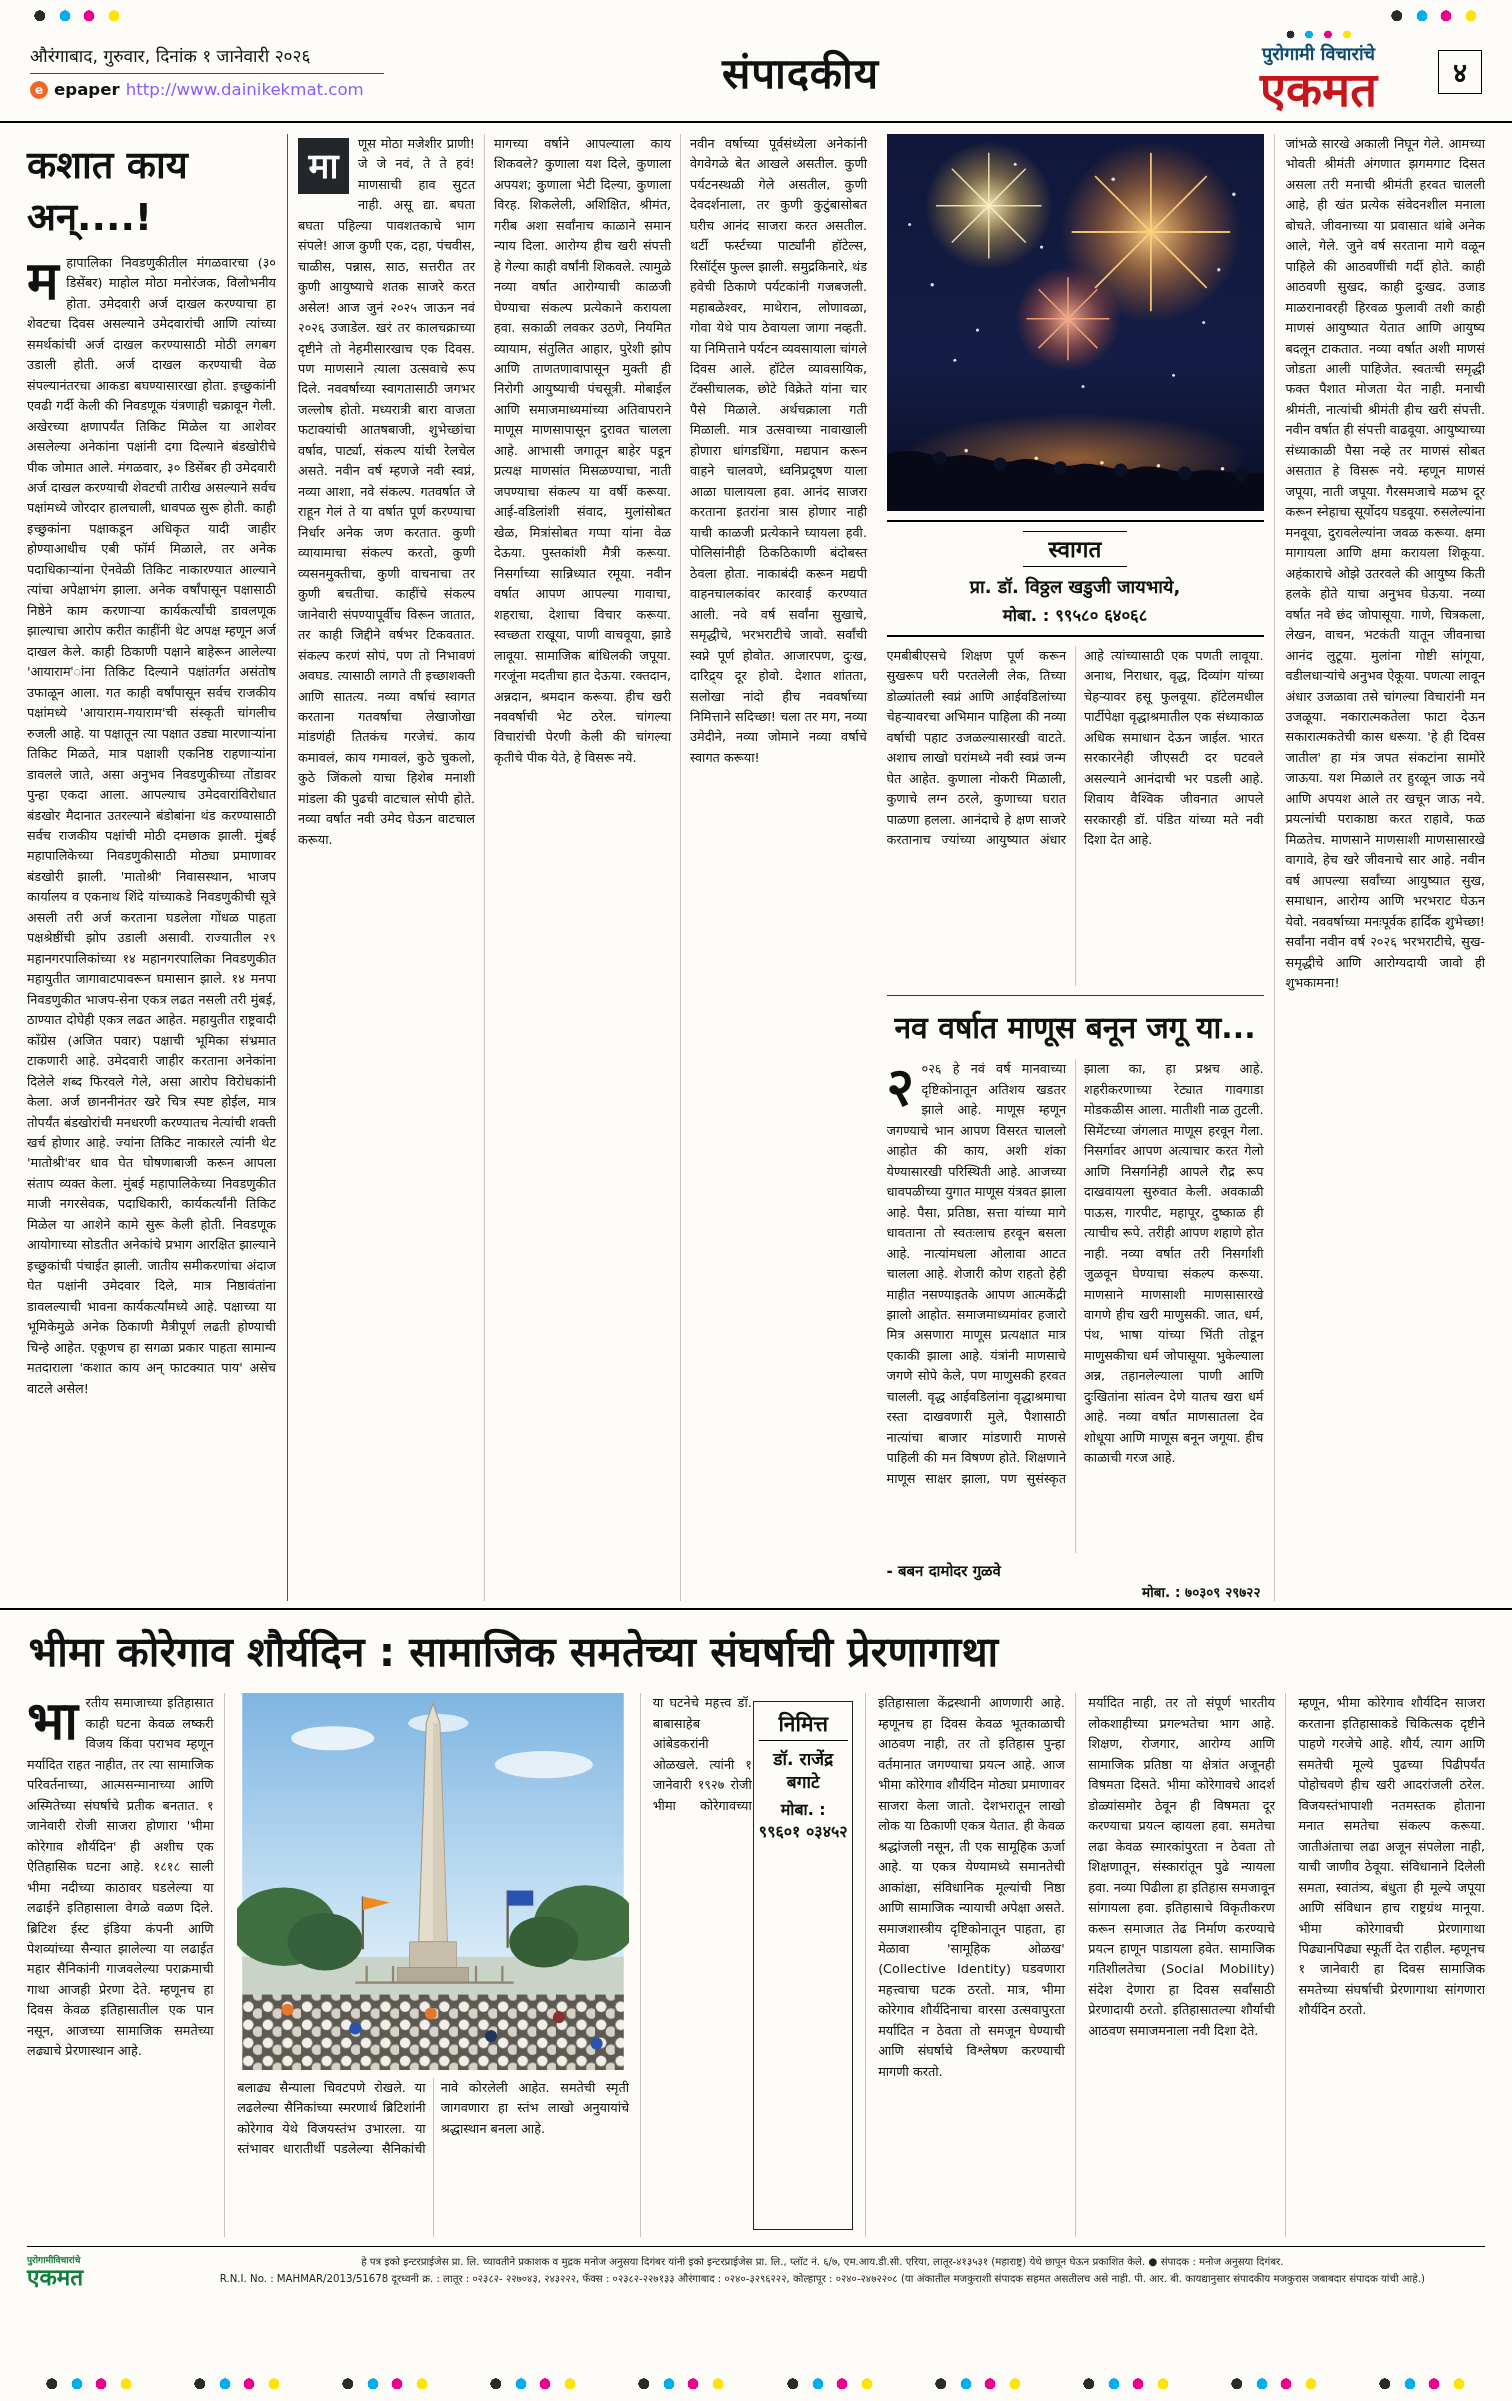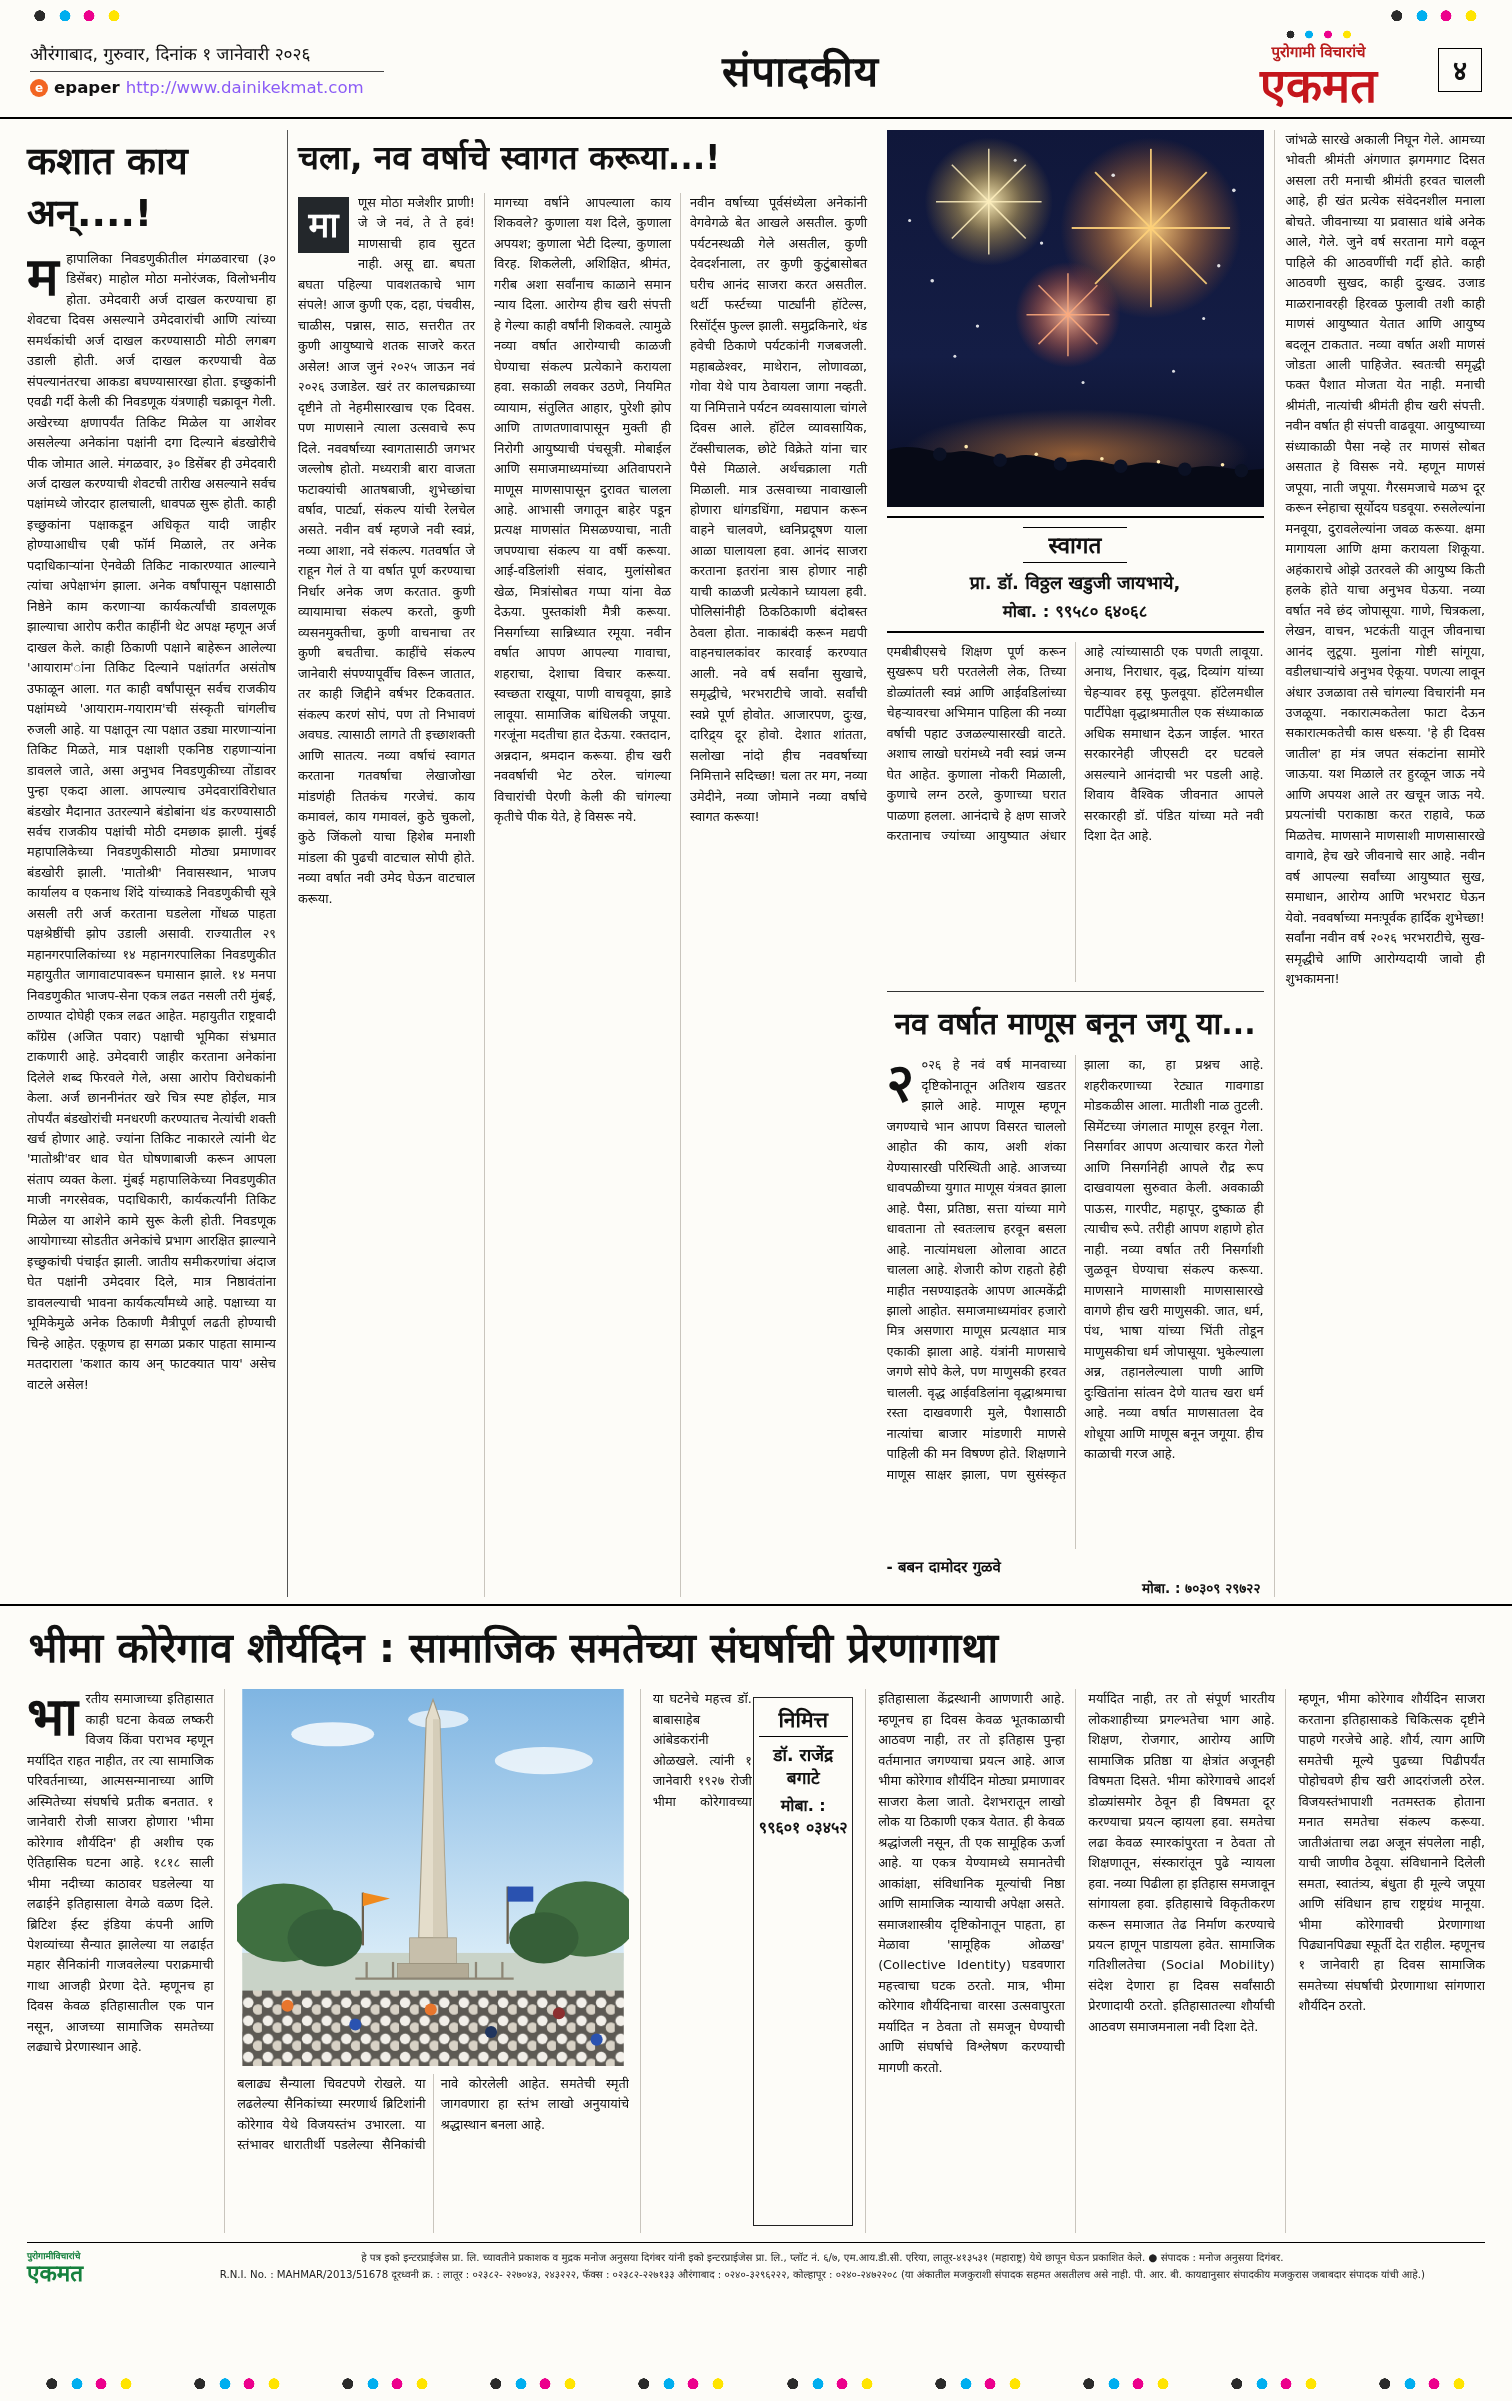"पुरोगामी विचारांचे" .masthead-tagline { color: #b91c1c -> #0c4a6e; font-size: 15px -> 18px }
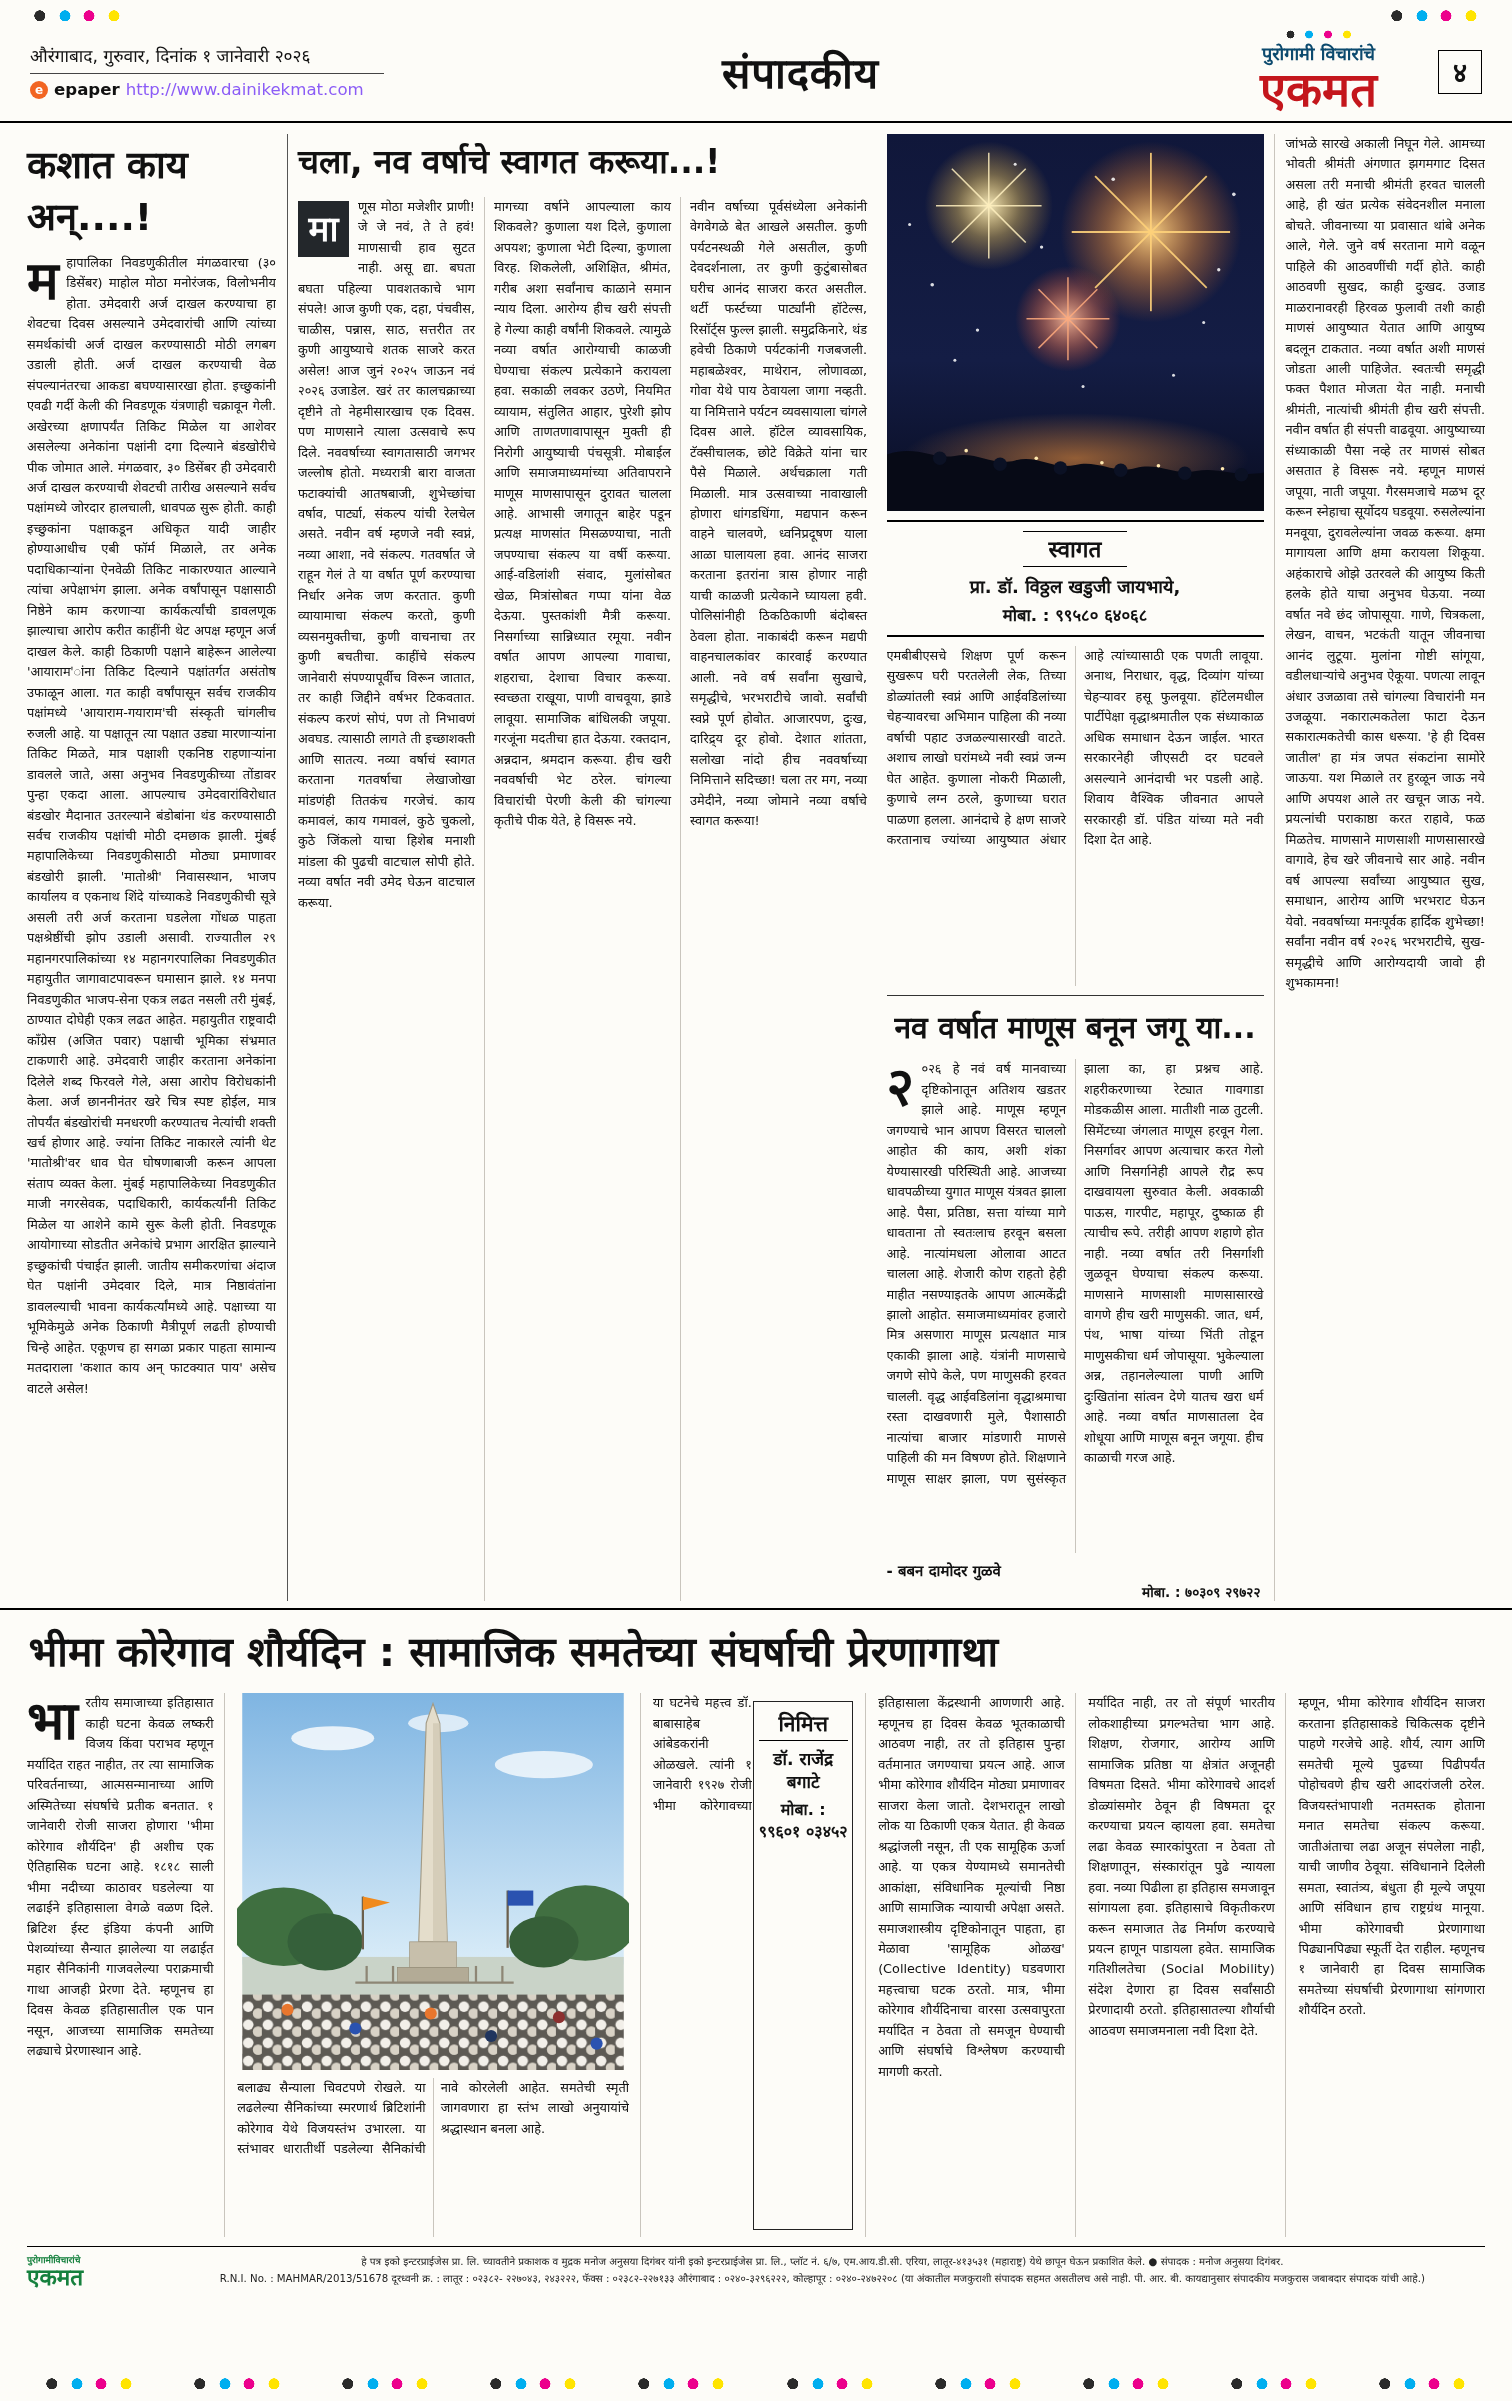"चला, नव वर्षाचे स्वागत करूया...!" h1.a2-head { html: <h1>चला, नव वर्षाचे स्वागत करूया...!</h1> -> none }
